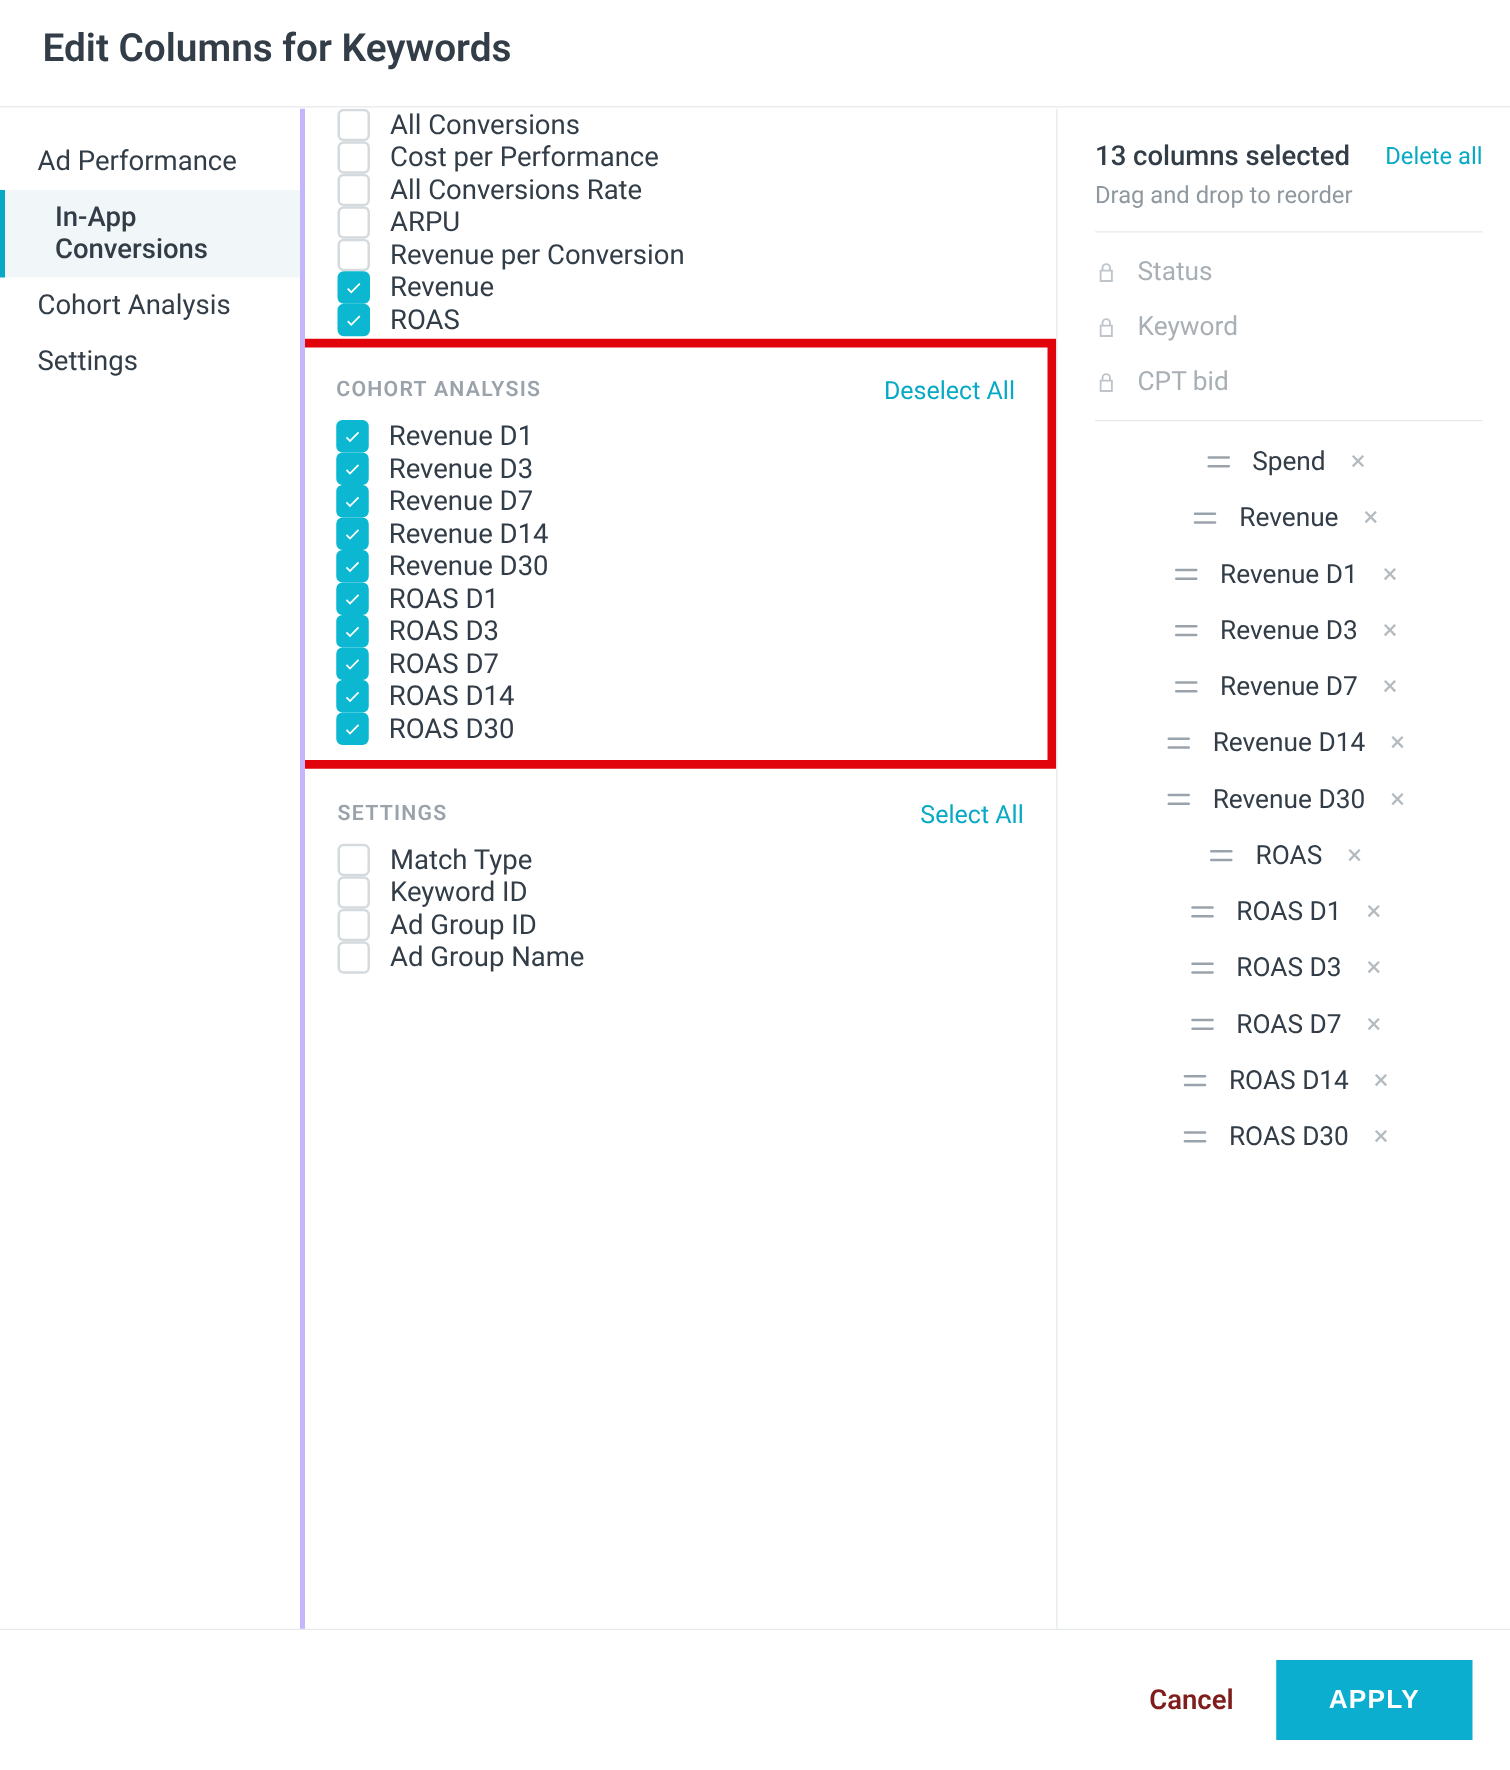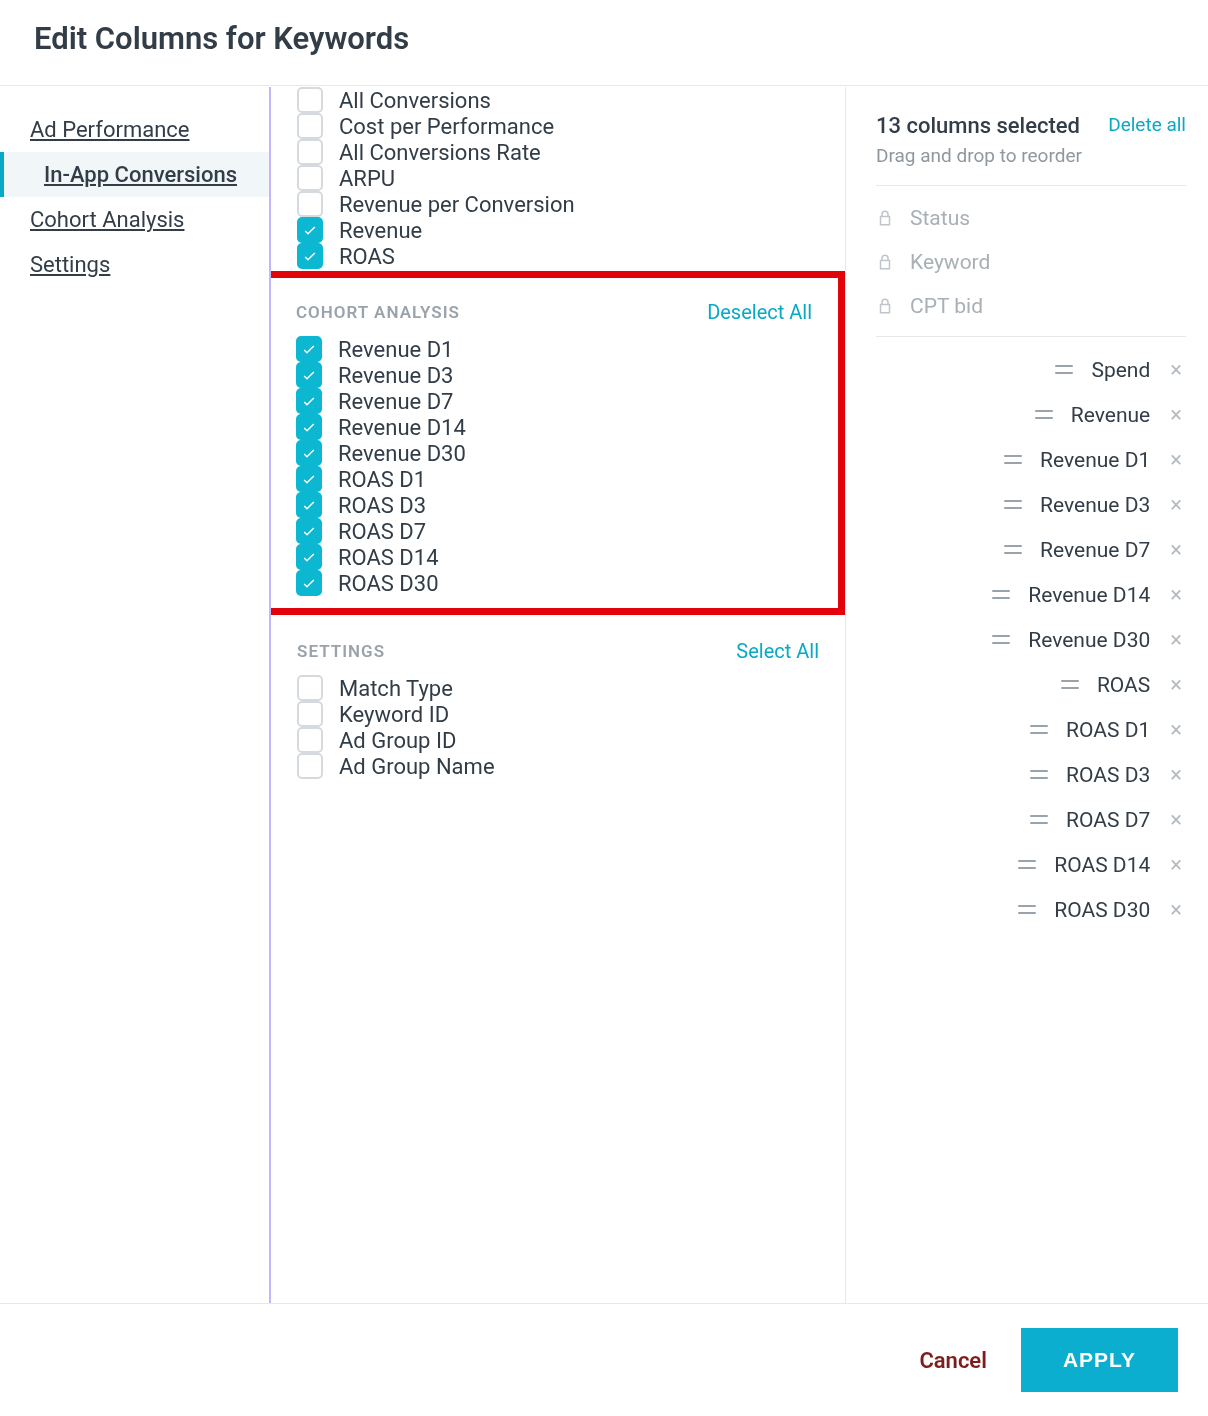"Ad Performance" .sidebar { border-right: 2px solid #c4b5fd -> 4px solid #c4b5fd; text-decoration: underline -> none; width: 271px -> 244px }
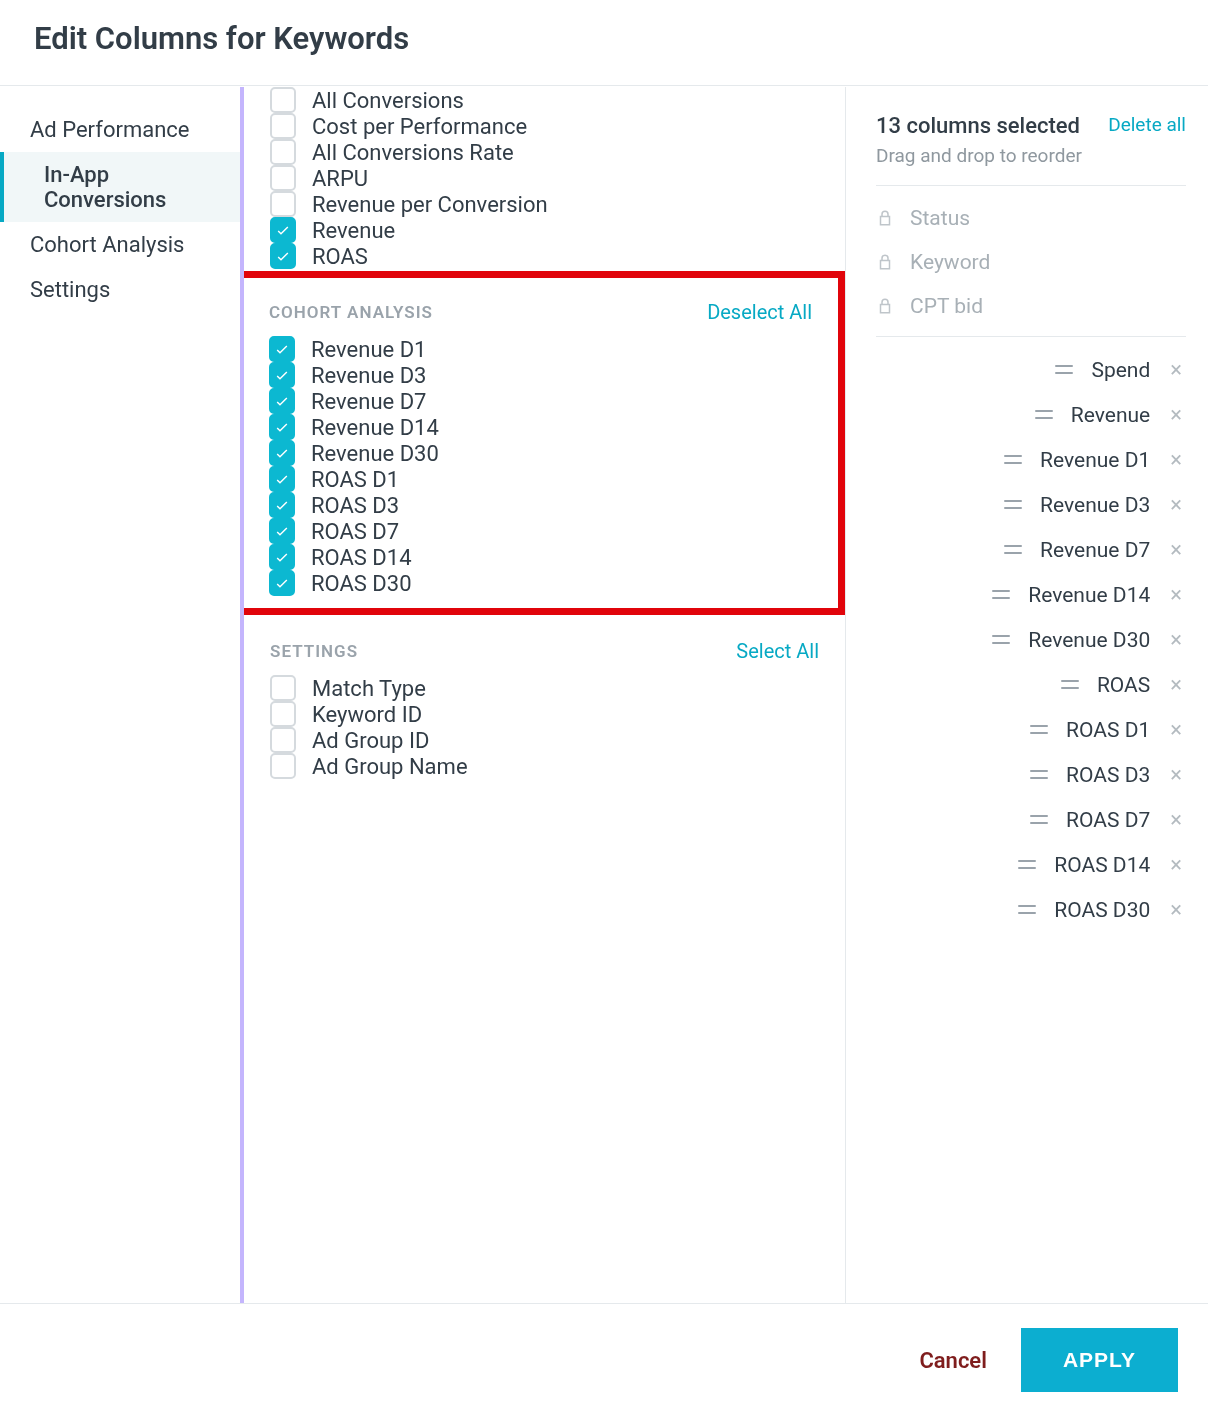"Spend" .drag-item { justify-content: flex-end -> center }
